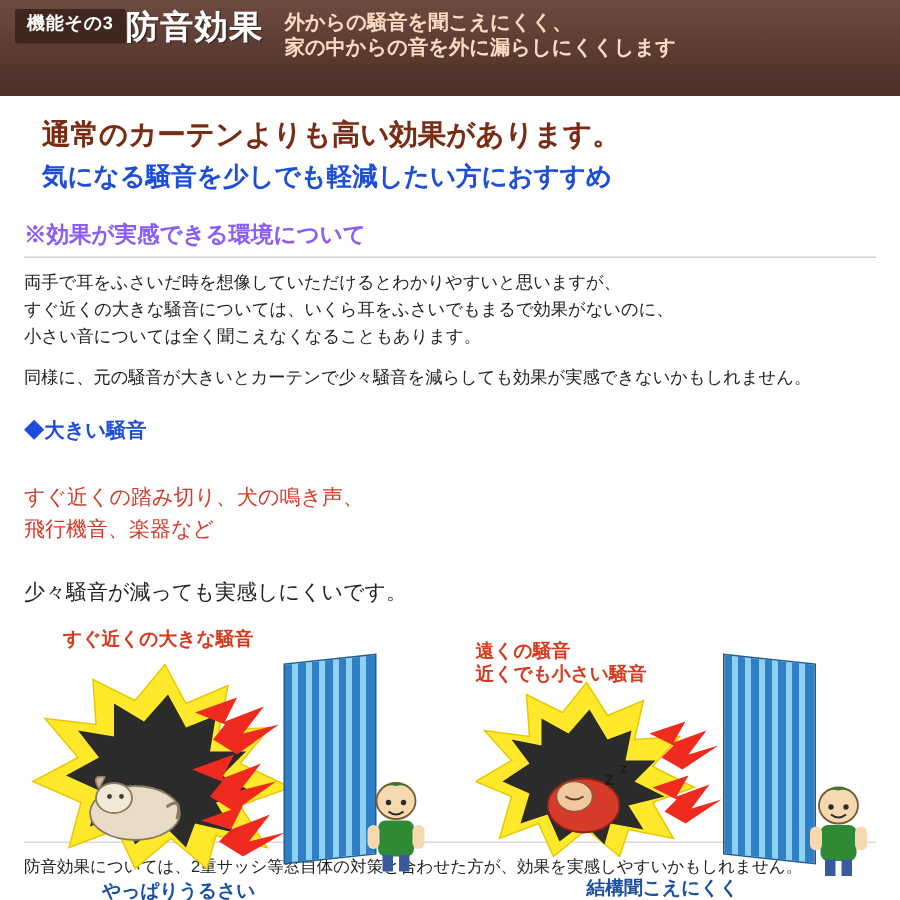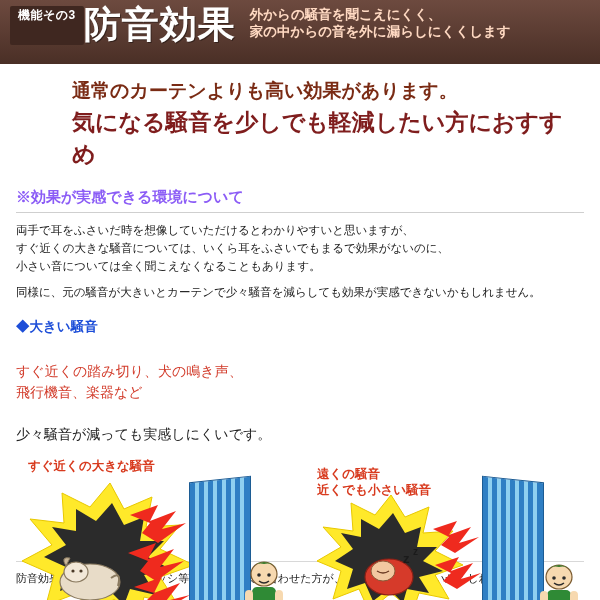"防音効果" .header-title { font-size: 37px -> 22px }
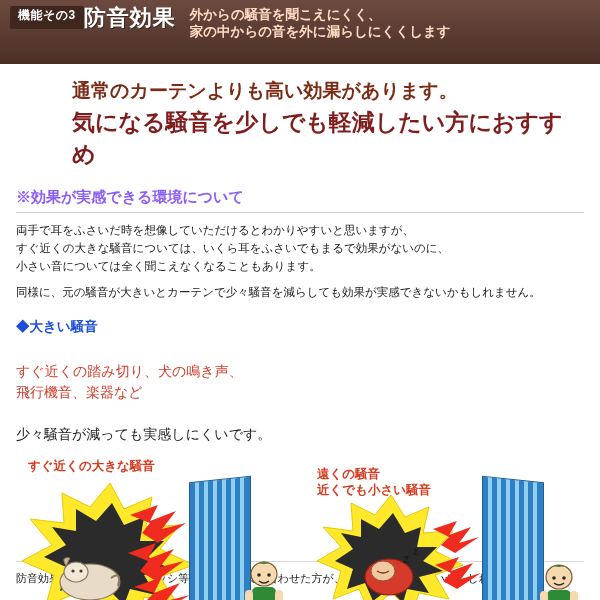"通常のカーテンよりも高い効果があります。" .lead { margin-left: 44px -> none }
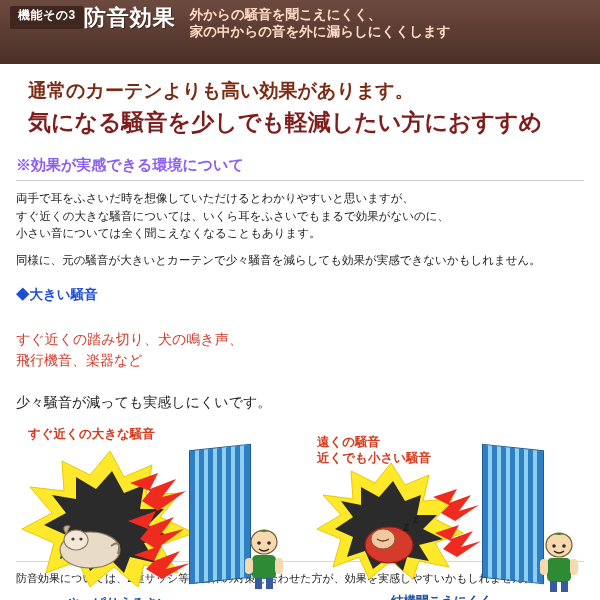"気になる騒音を少しでも軽減したい方におすすめ" .lead-2 { color: #7f1d1d -> #1d4ed8; font-size: 23px -> 17px }
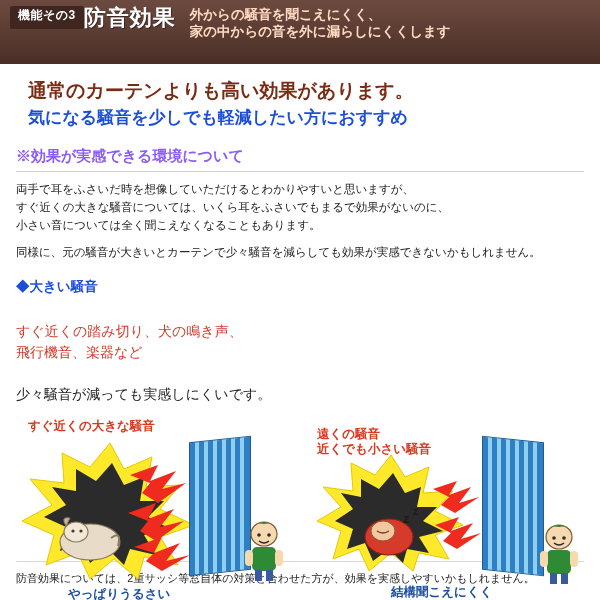"すぐ近くの大きな騒音" div.cap-top { left: 18px -> 32px }
